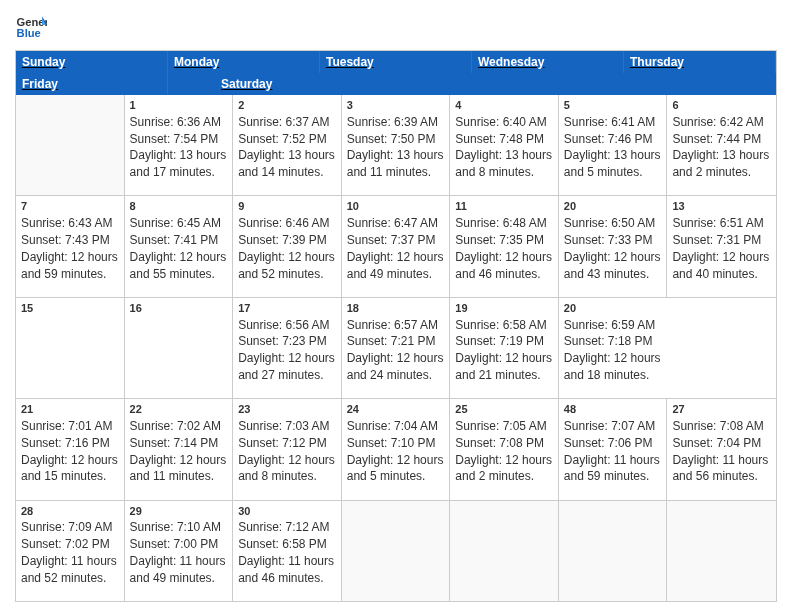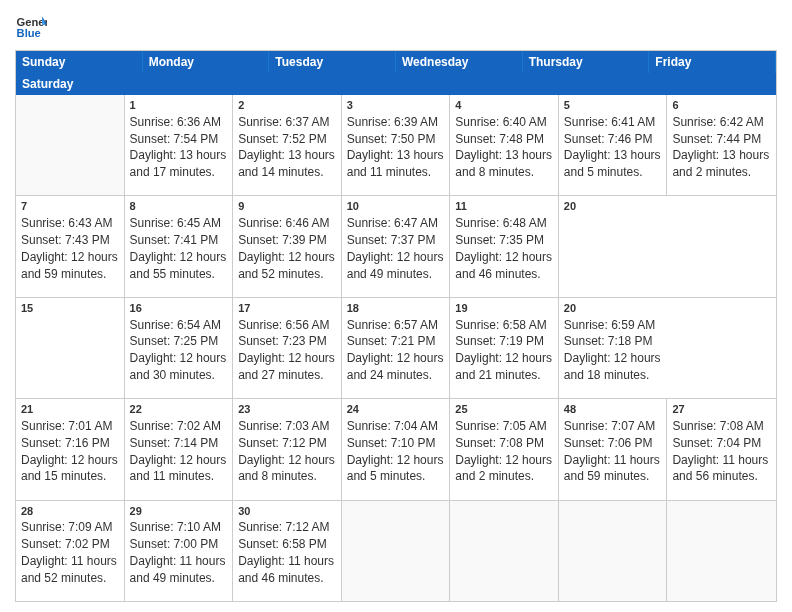"Sunday" .cal-header { grid-template-columns: repeat(6, 1fr) -> repeat(5, 1fr); text-decoration: none -> underline }
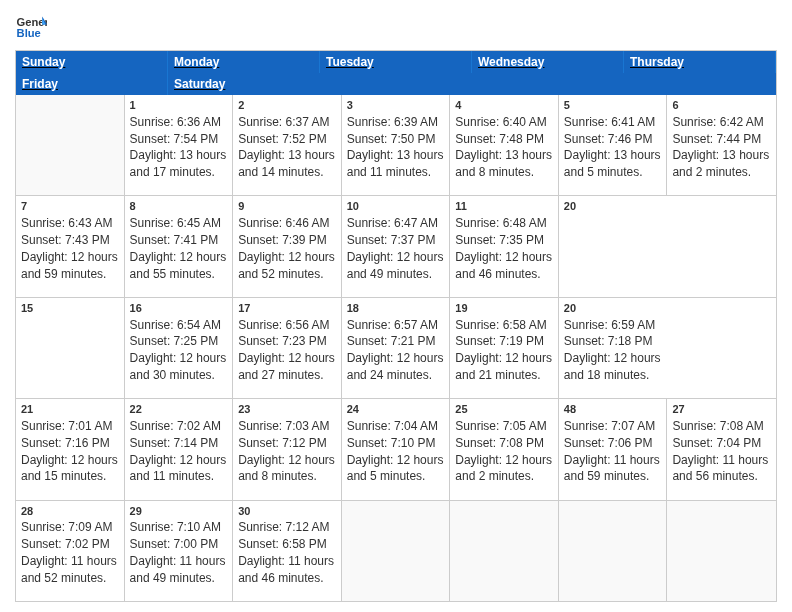"Saturday" .cal-header-cell:last-child { margin-left: none -> 47px }
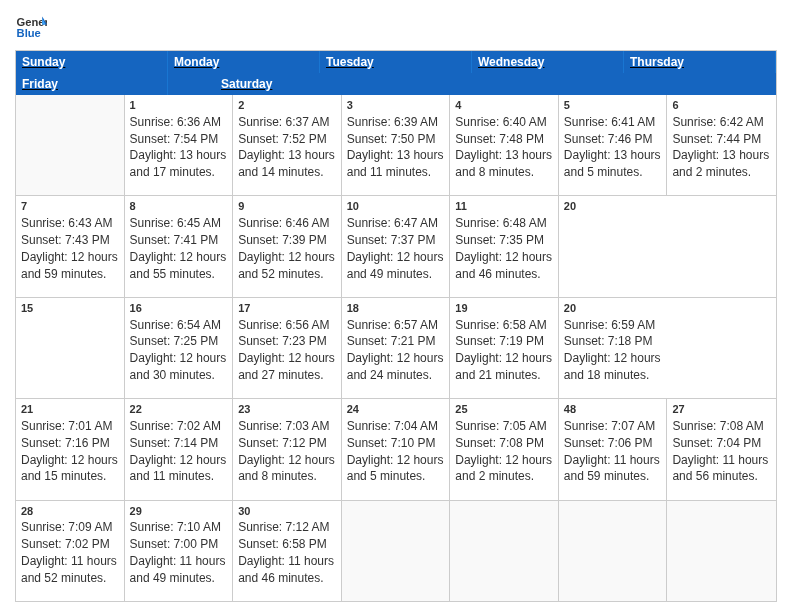"13" div.cal-cell { html: none -> <div> <div>13</div> <div>Sunrise: 6:51 AM<br>Sunset: 7:31 PM<br>Daylight: 12 hours and 40 minutes.</div> </div> }
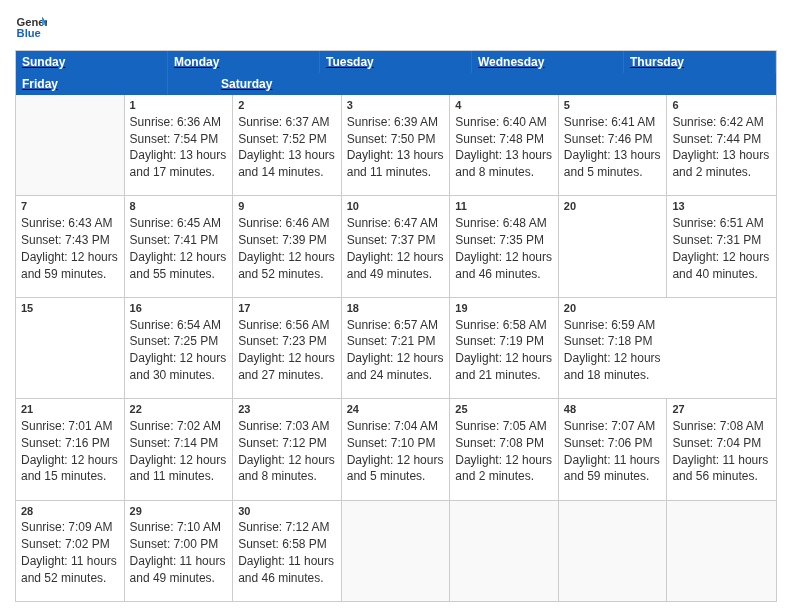"Sunrise: 6:50 AM" div.cell-info { html: none -> <div>Sunrise: 6:50 AM<br>Sunset: 7:33 PM<br>Daylight: 12 hours and 43 minutes.</div> }
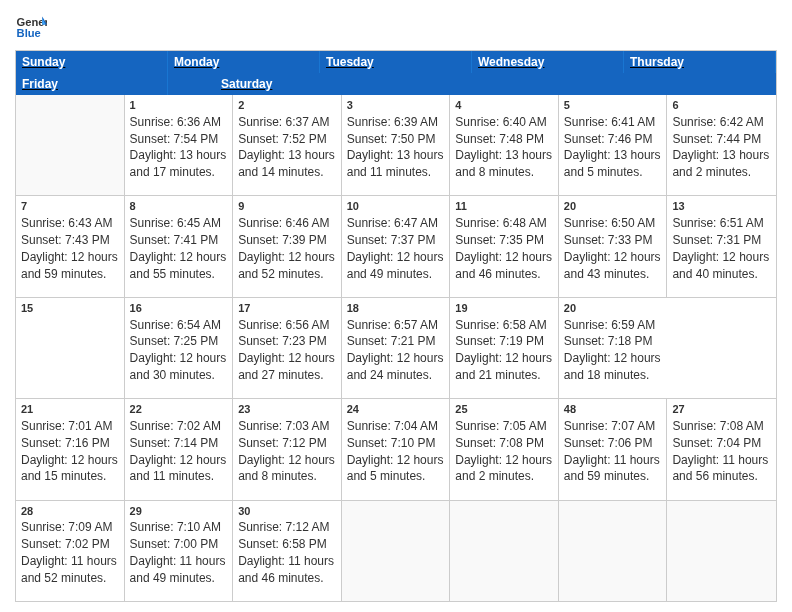"Sunrise: 6:54 AM" div.cell-info { html: <div>Sunrise: 6:54 AM<br>Sunset: 7:25 PM<br>Daylight: 12 hours and 30 minutes.</div> -> none }
